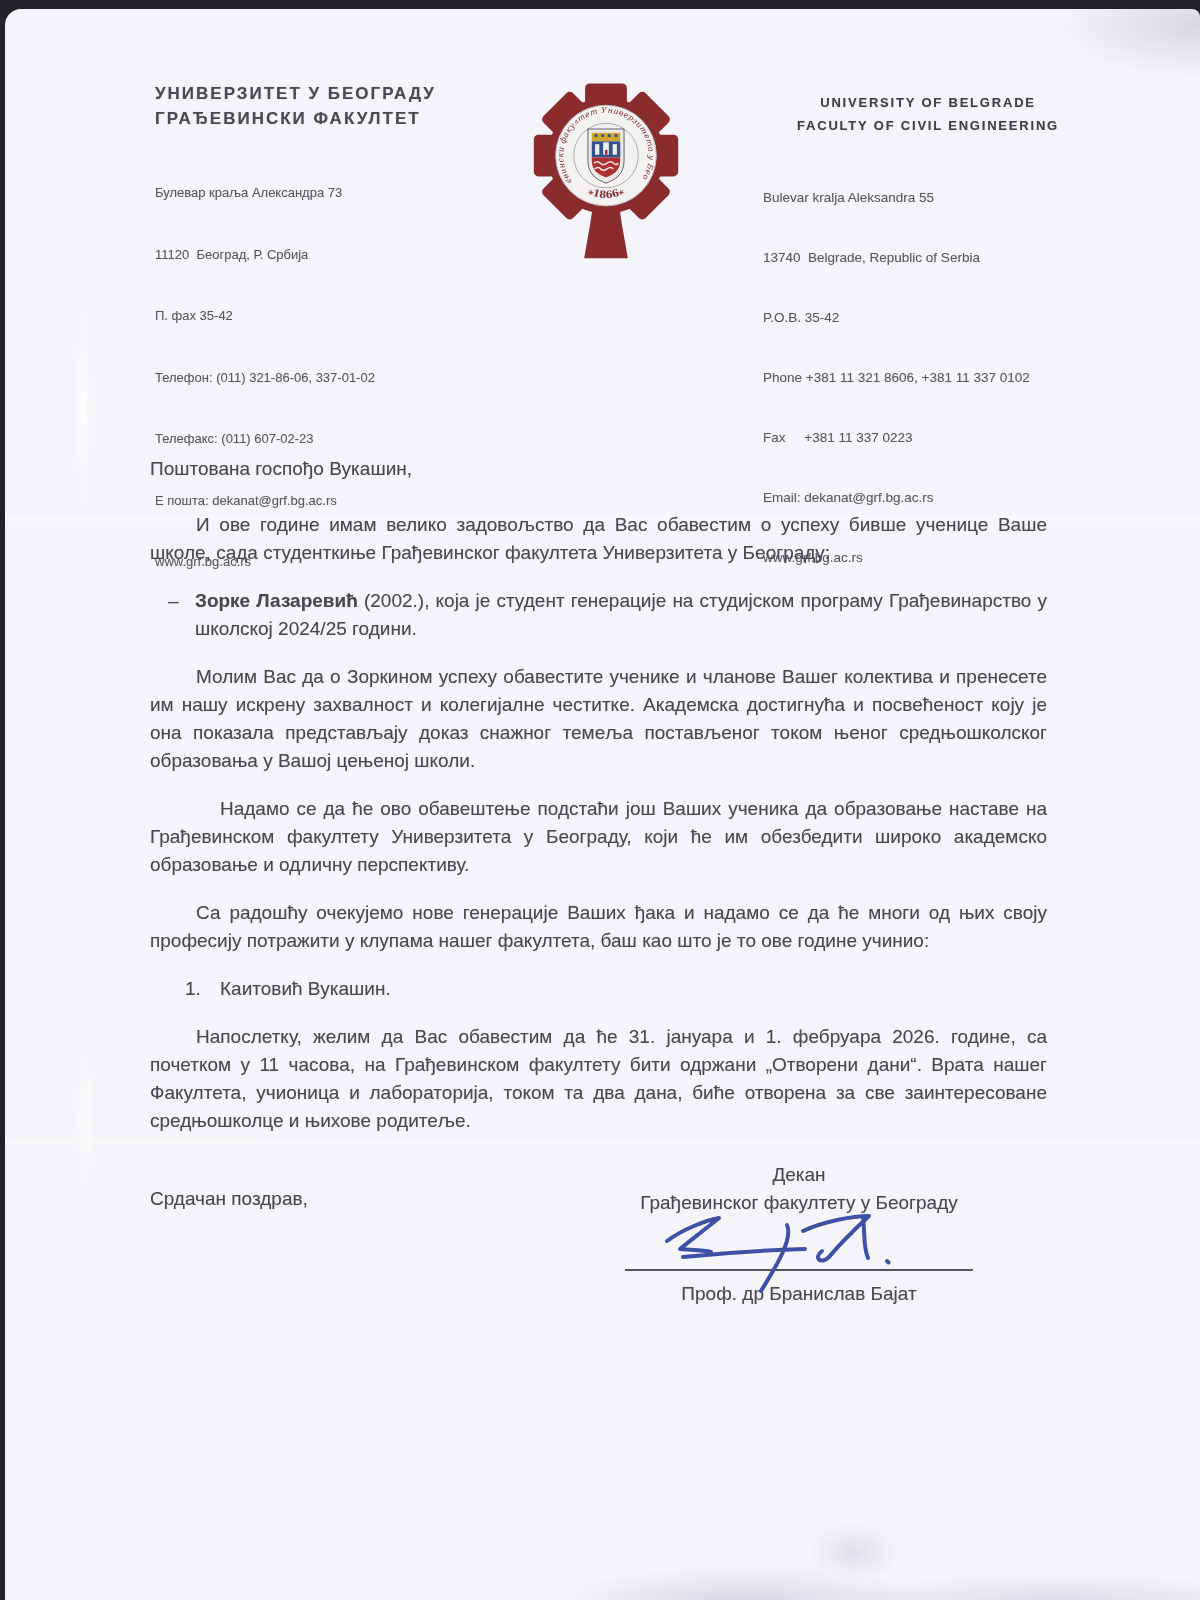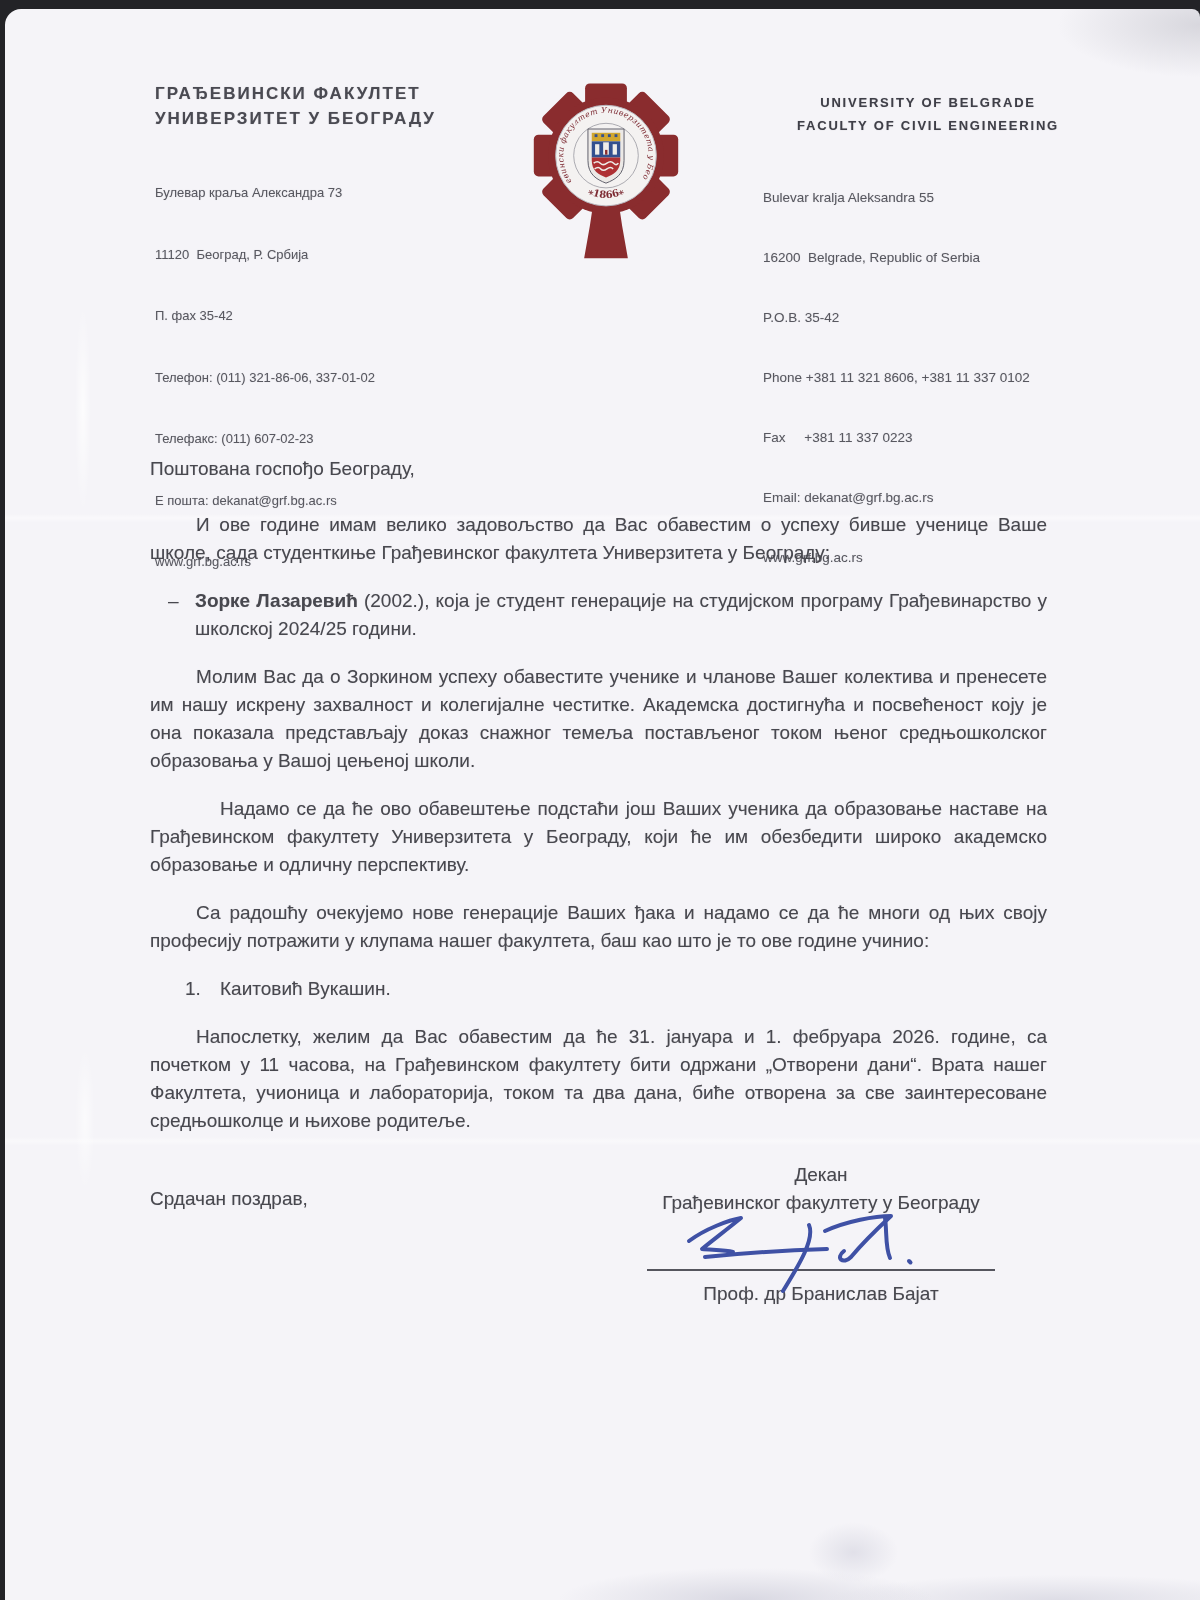"ГРАЂЕВИНСКИ ФАКУЛТЕТ" div { order: before "УНИВЕРЗИТЕТ У БЕОГРАДУ" -> after "УНИВЕРЗИТЕТ У БЕОГРАДУ" }
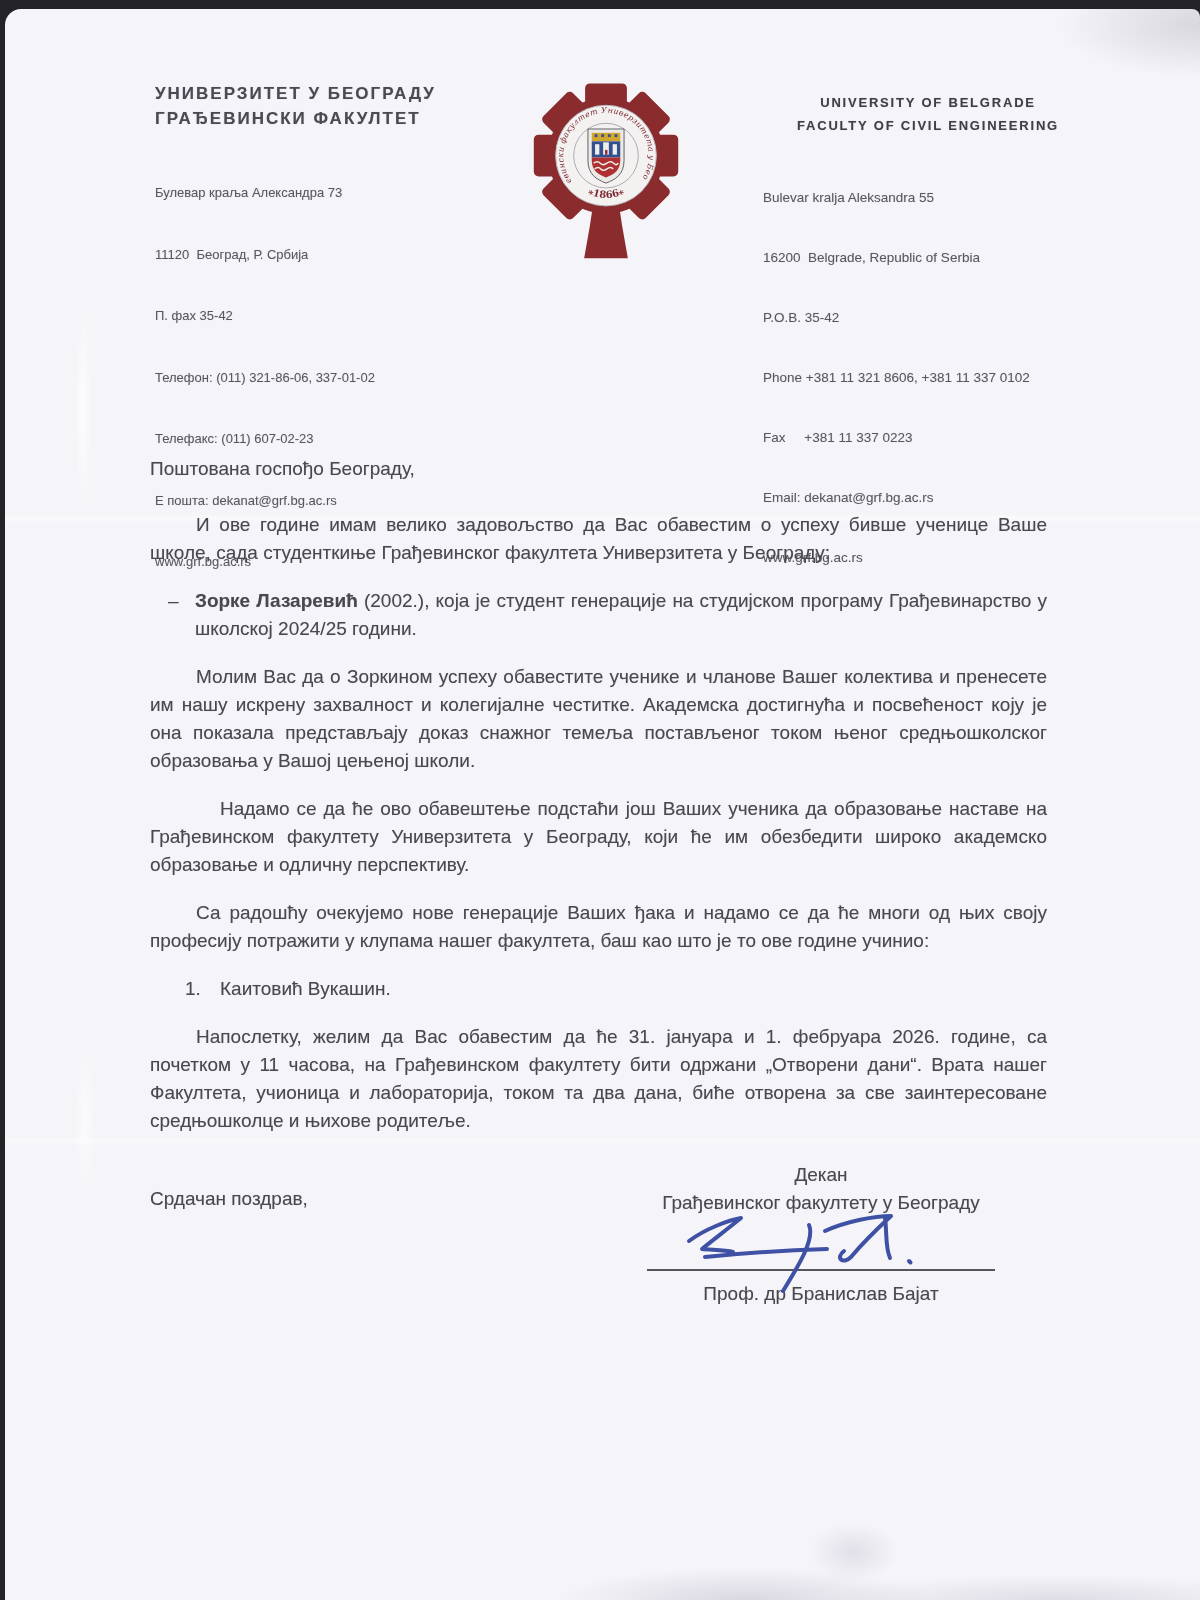"16200 Belgrade, Republic of Serbia" div { text: 16200 -> 13740 }
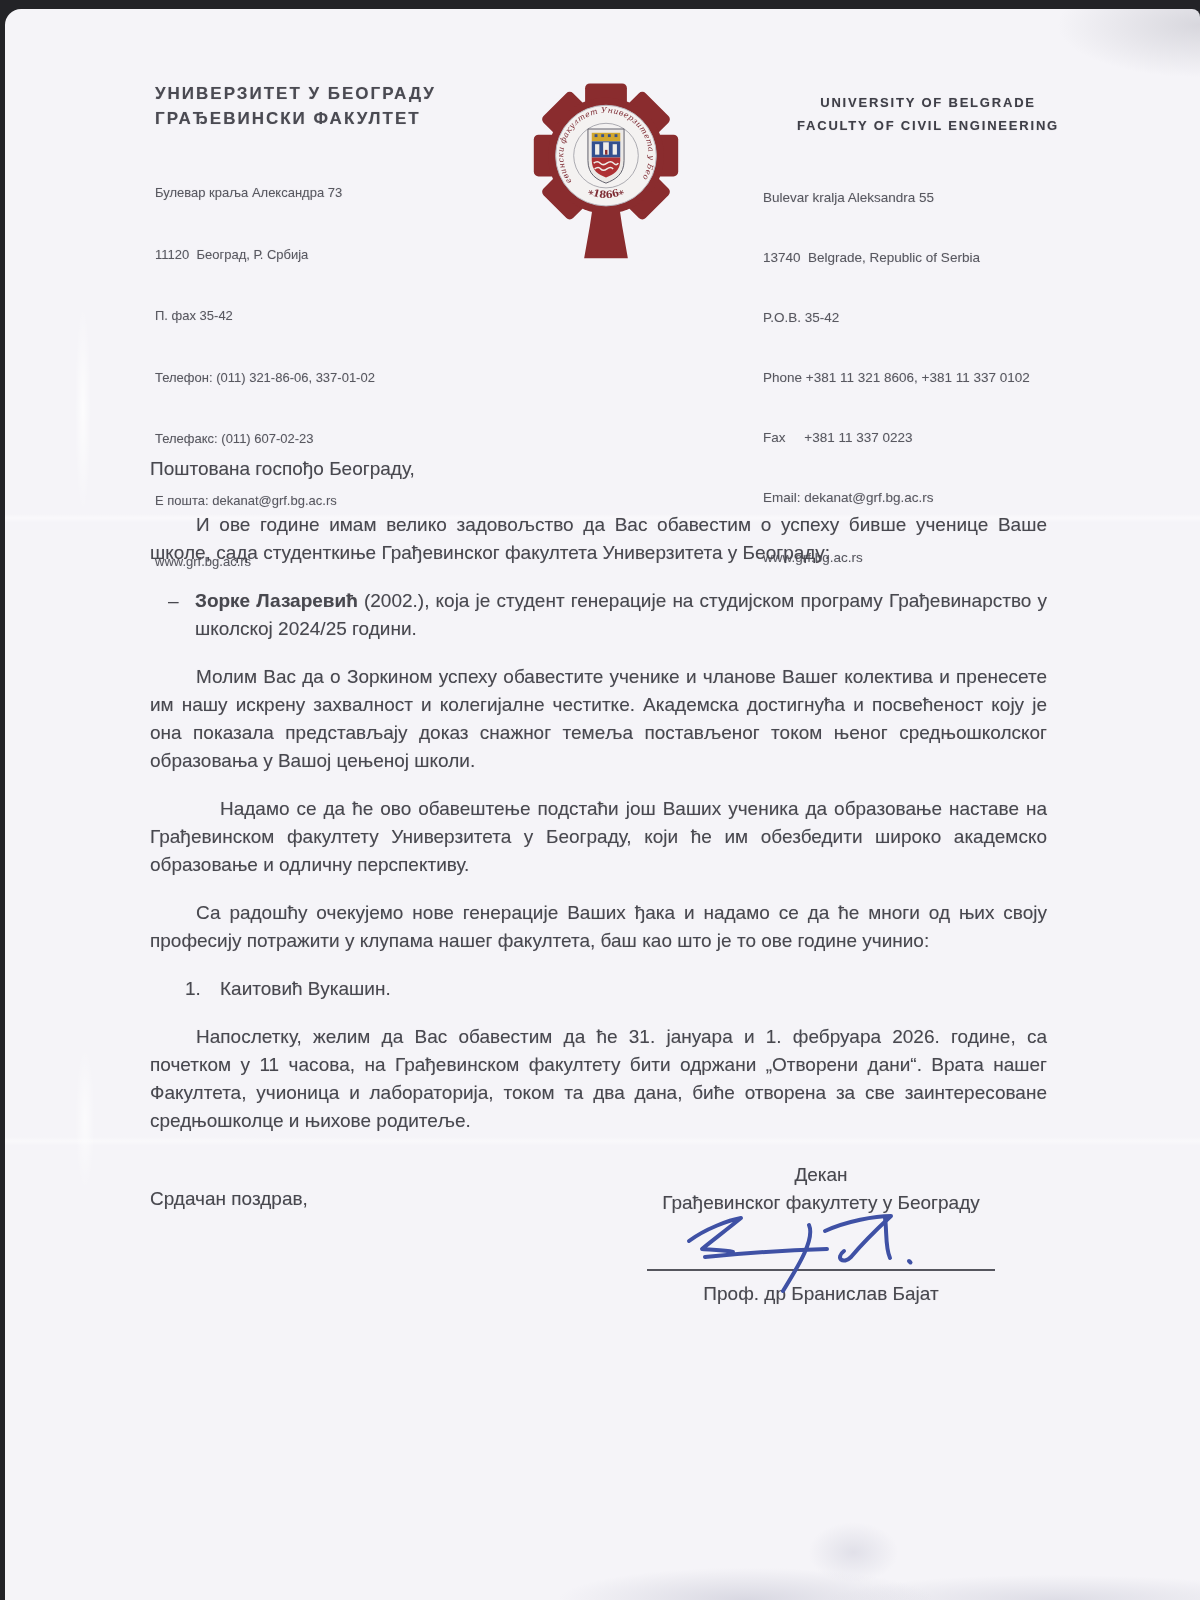"Поштована госпођо Београду," p.salutation { text: Београду -> Вукашин }
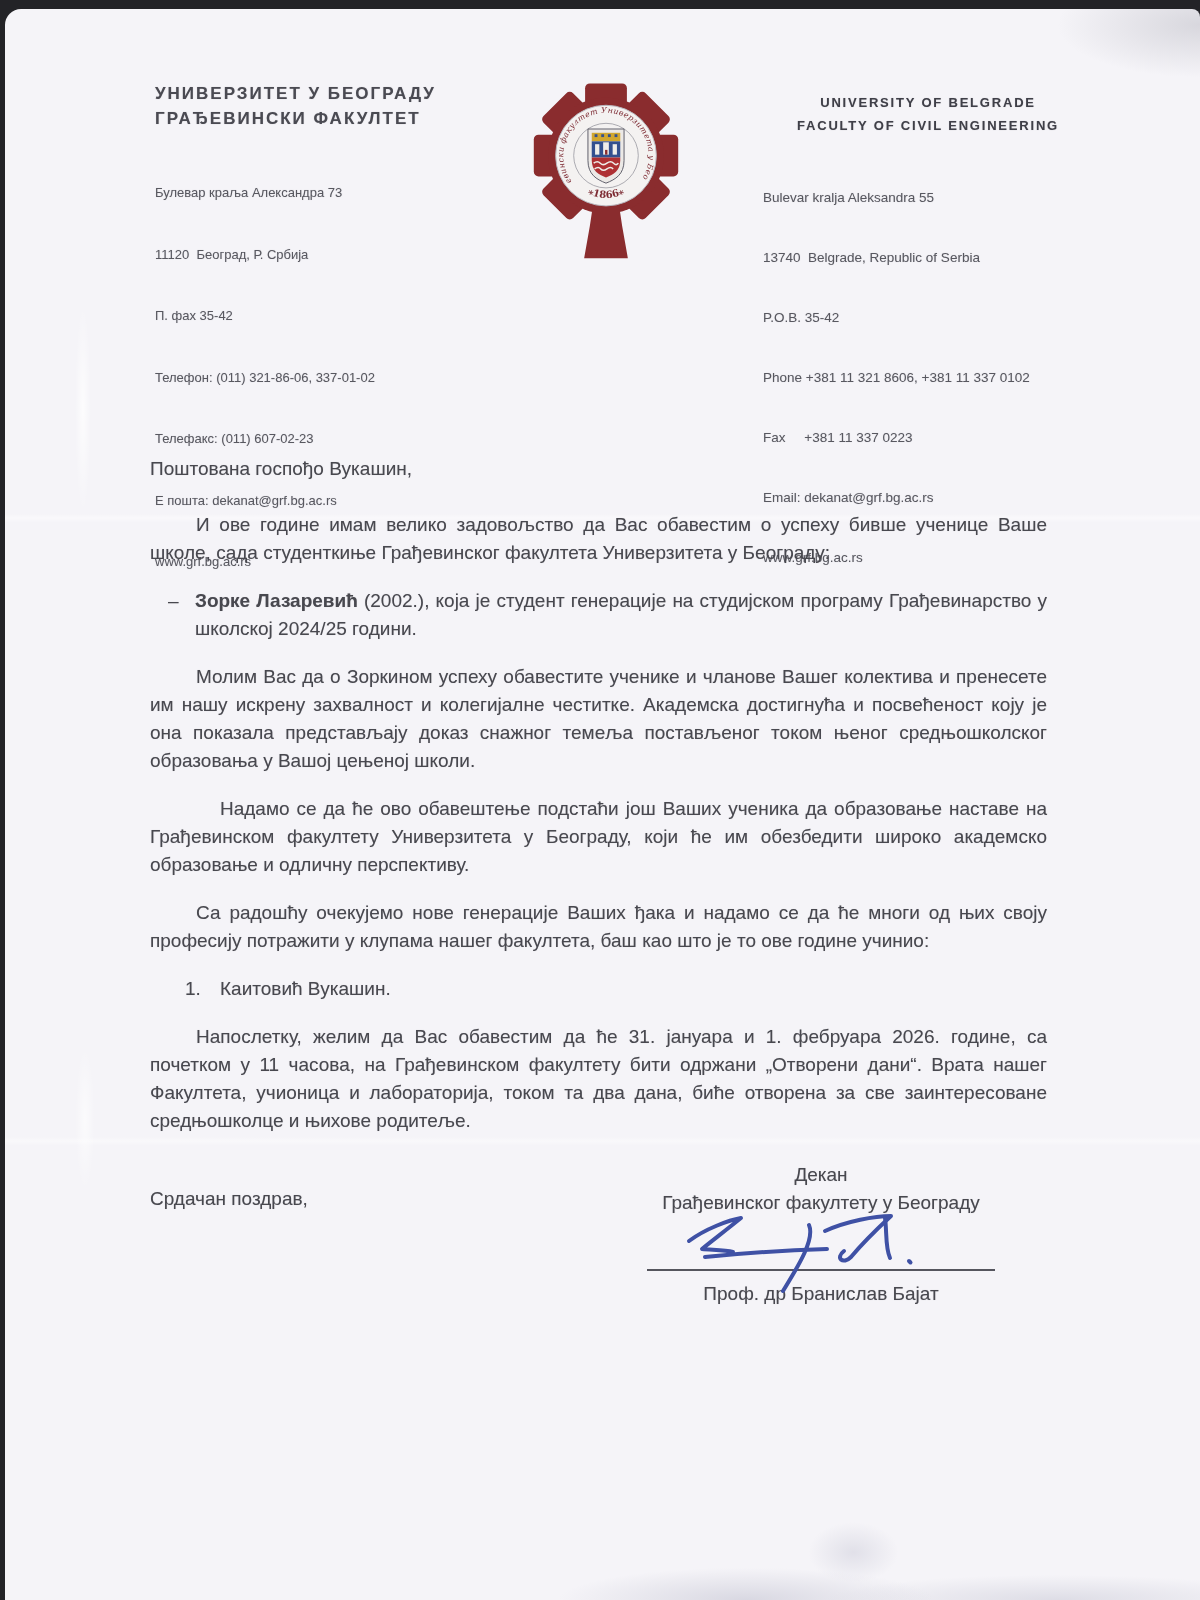"Декан" .sign-block { left: 632px -> 610px }
